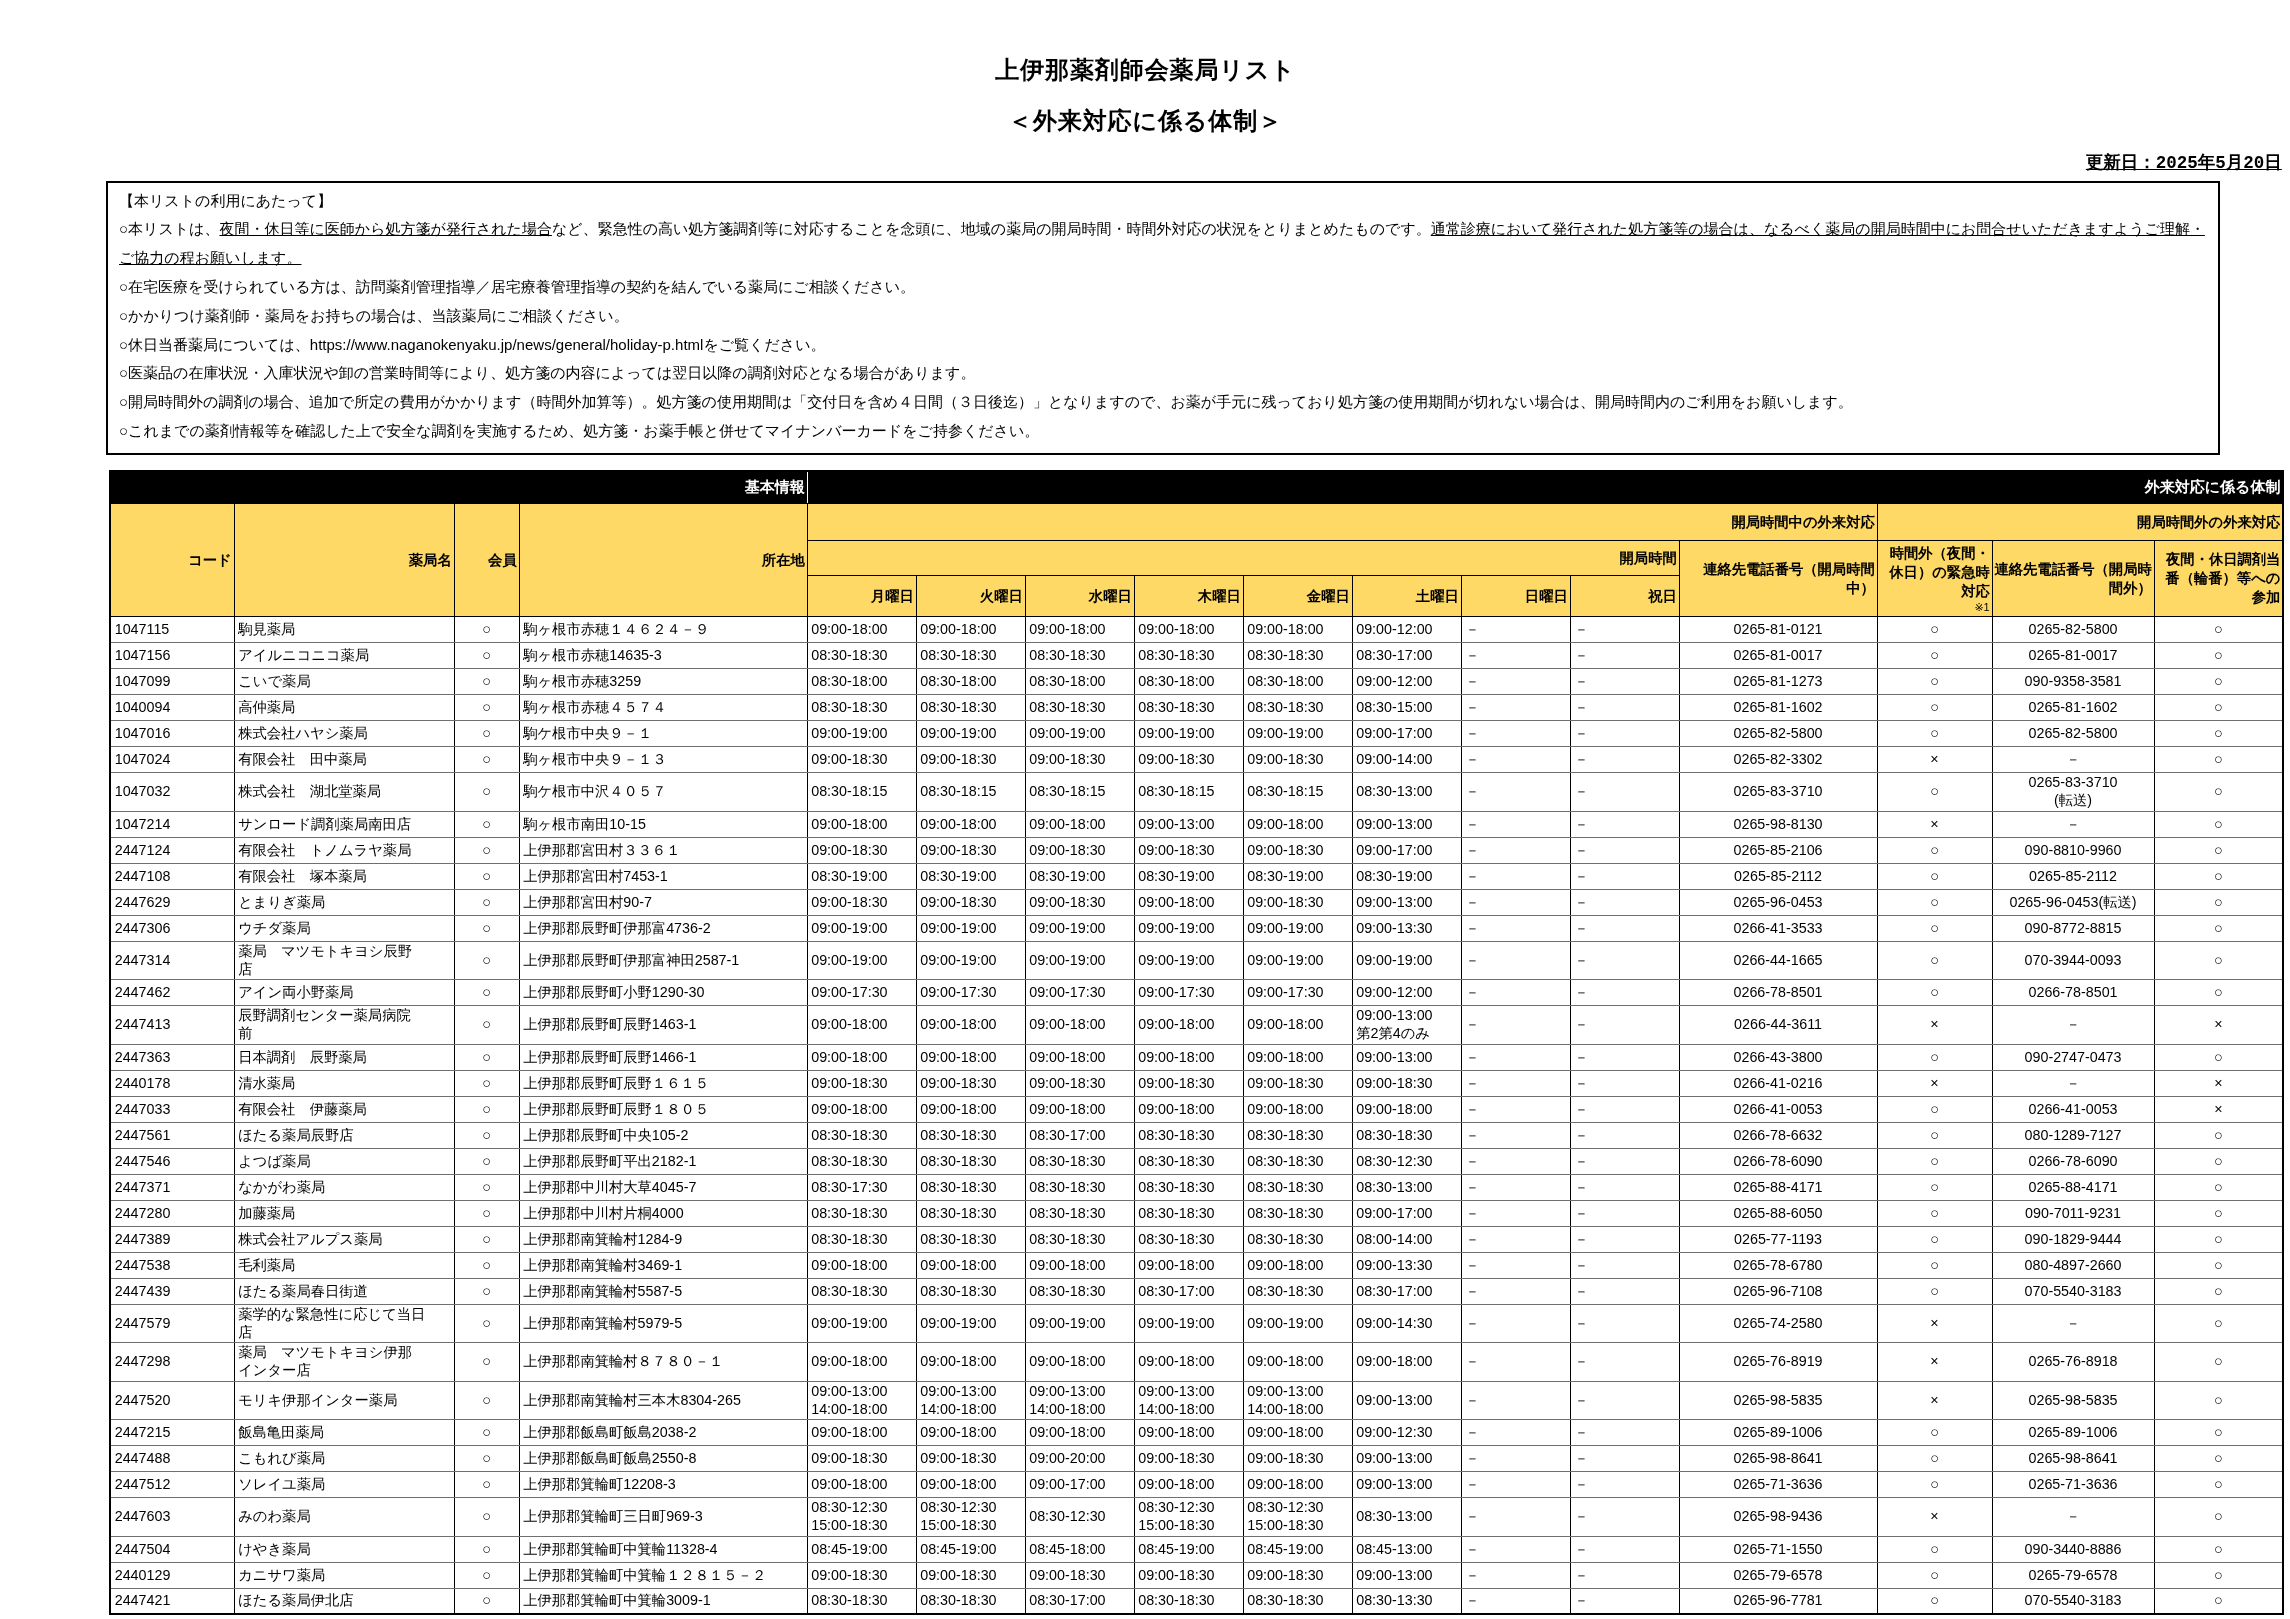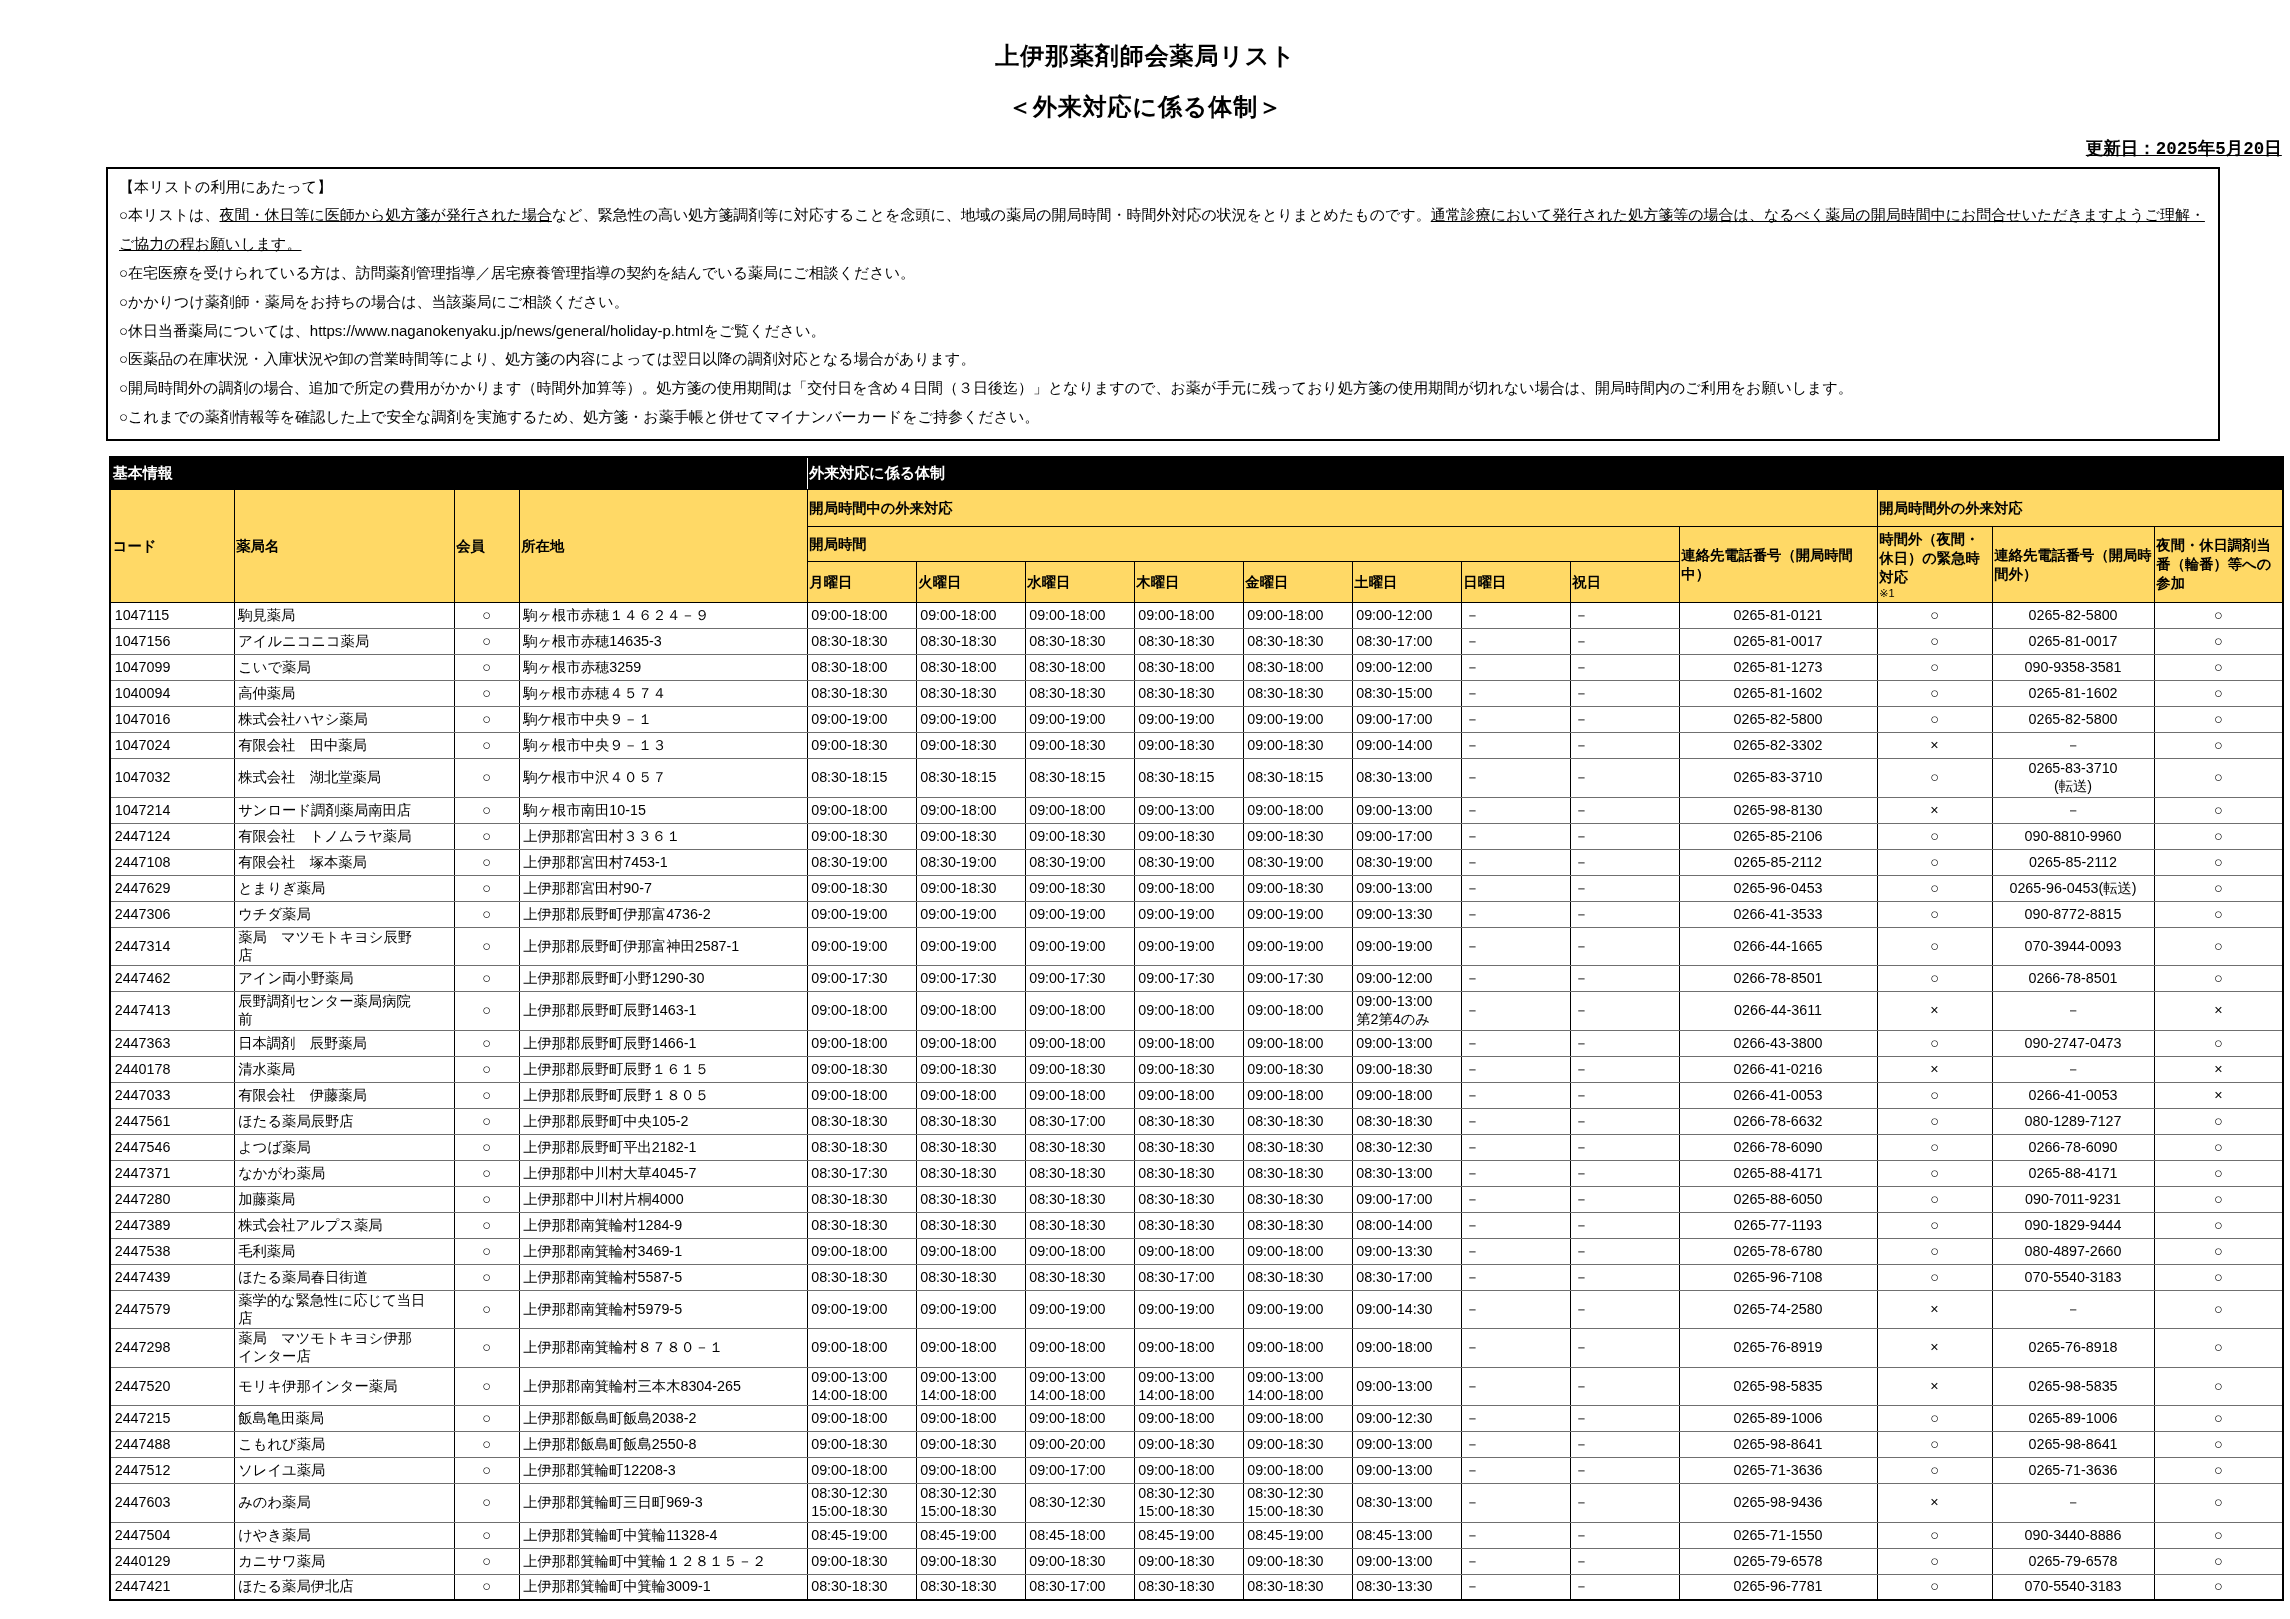"上伊那薬剤師会薬局リスト" .title { padding-top: 40px -> 54px }
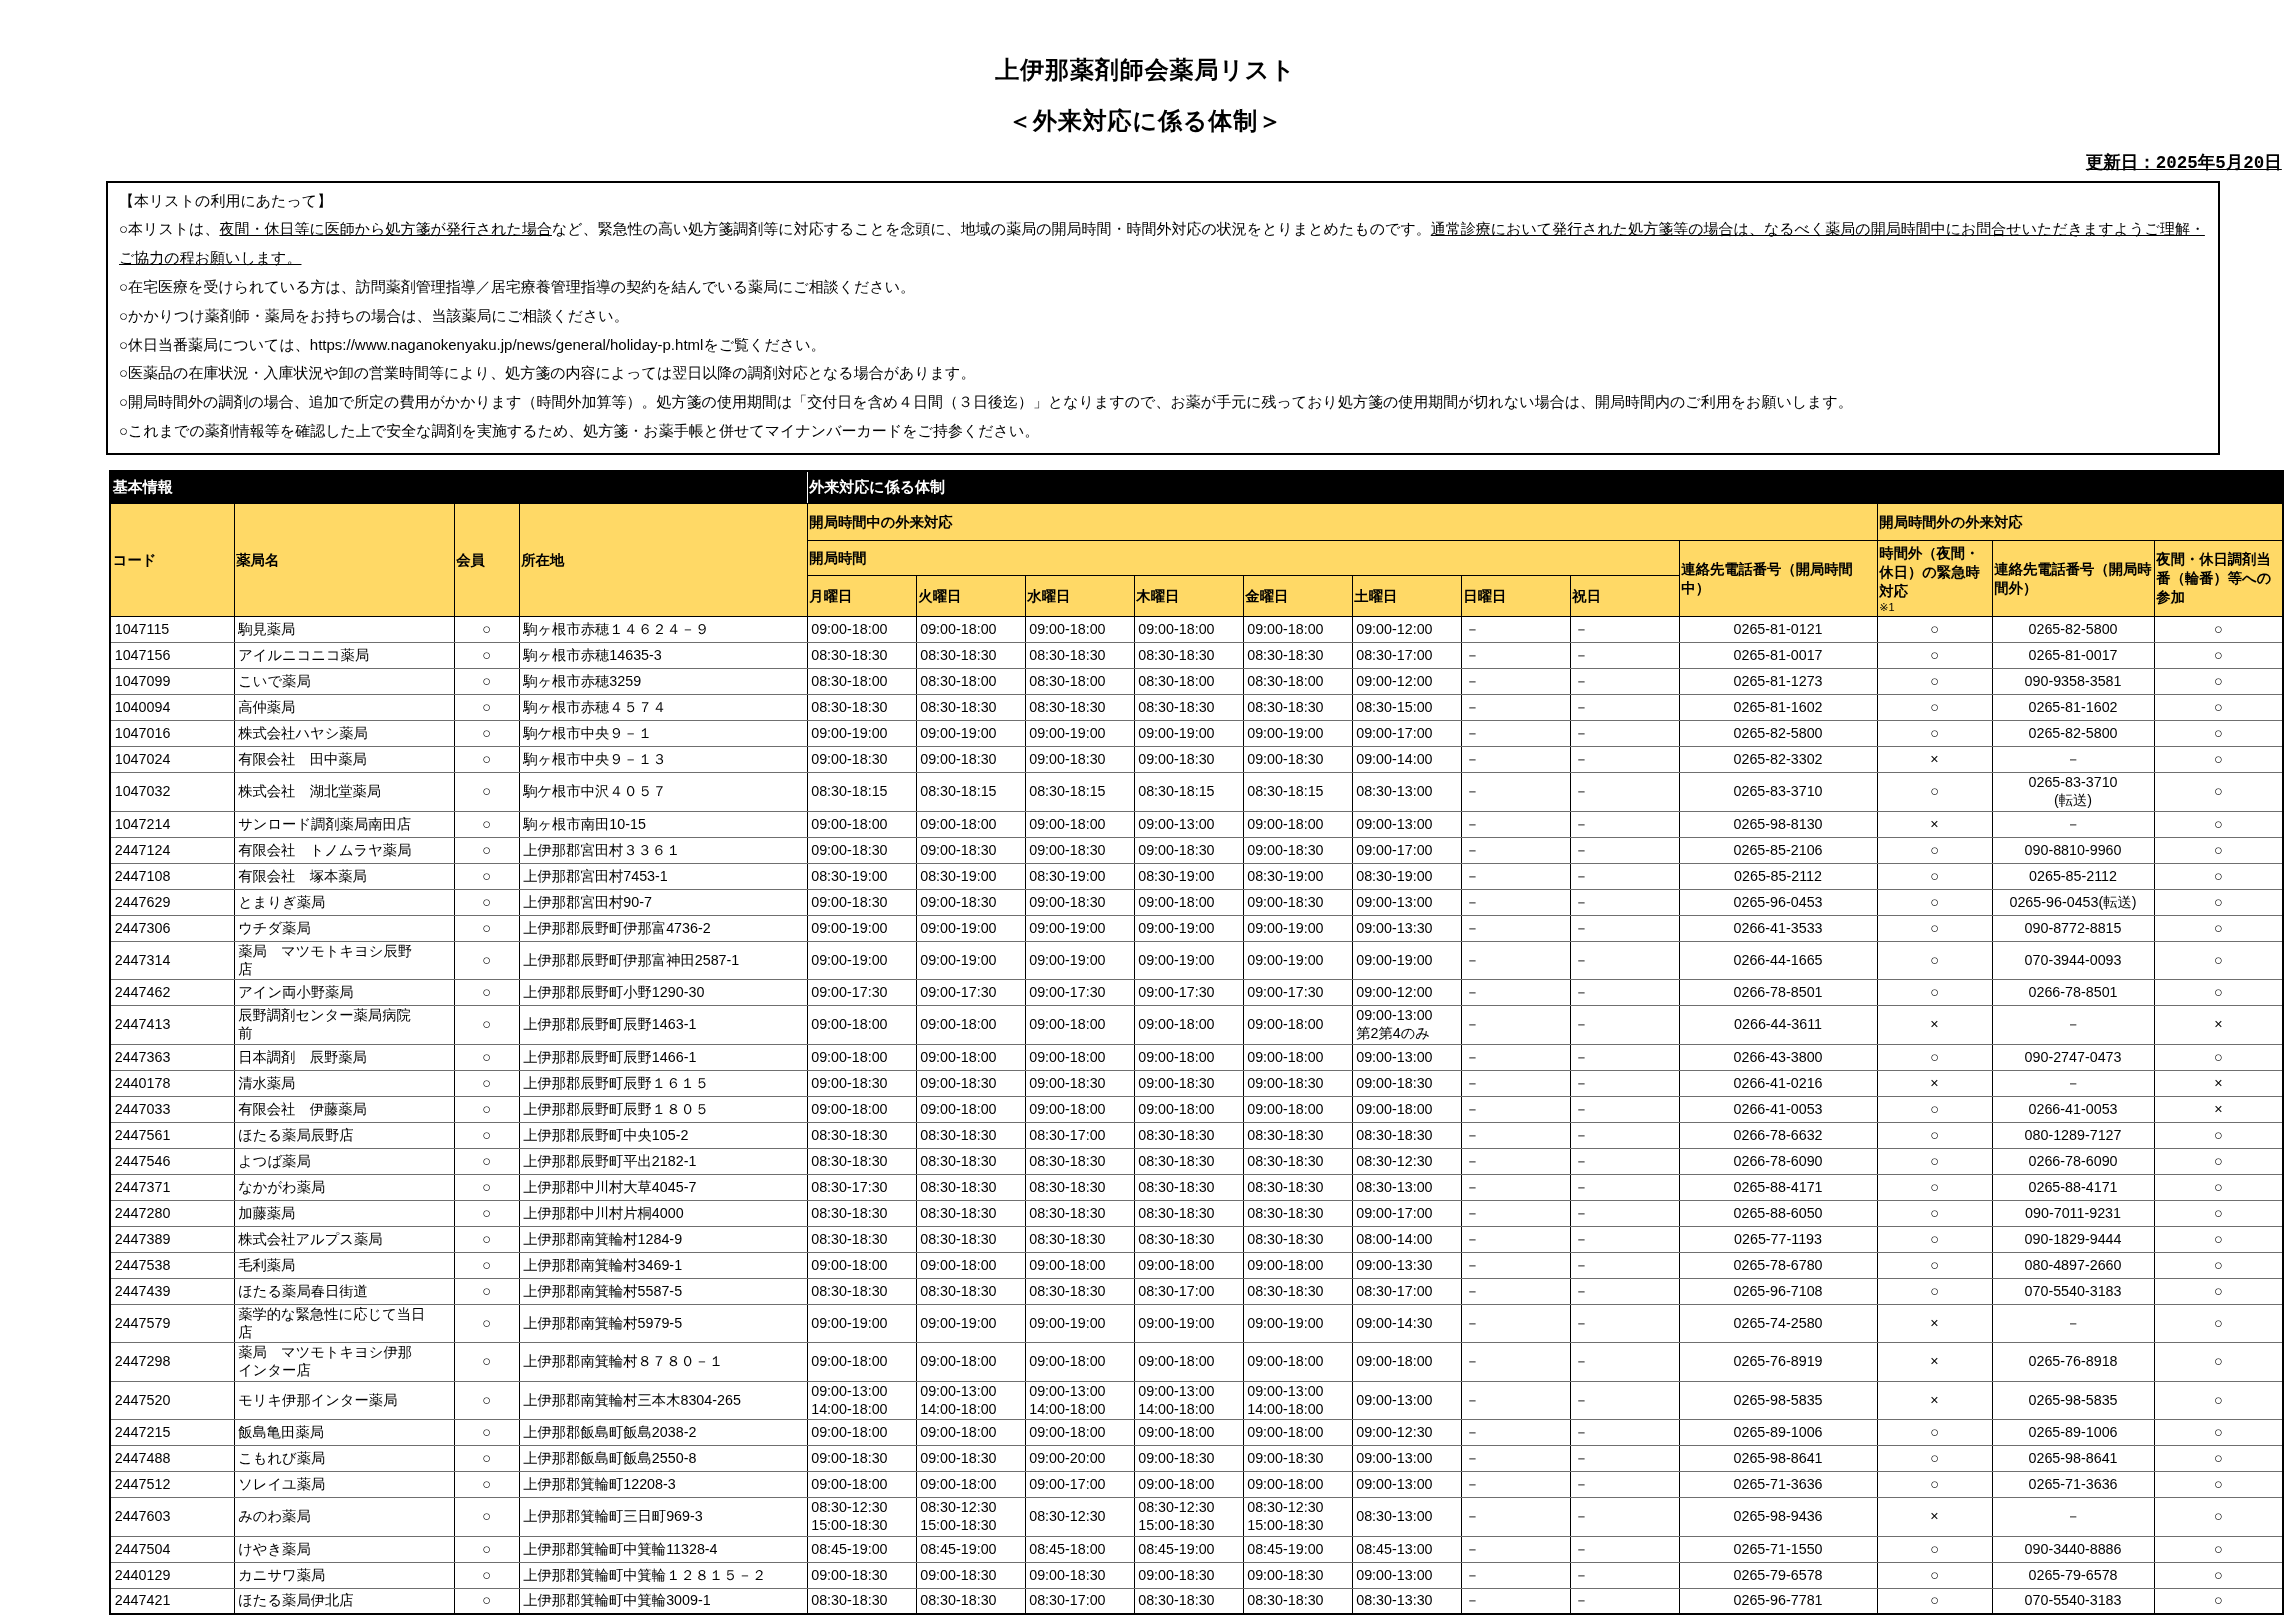"基本情報" thead th { text-align: left -> right }
